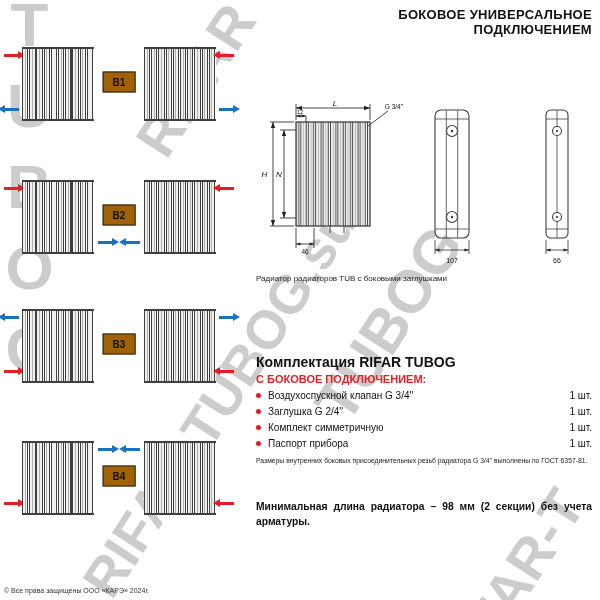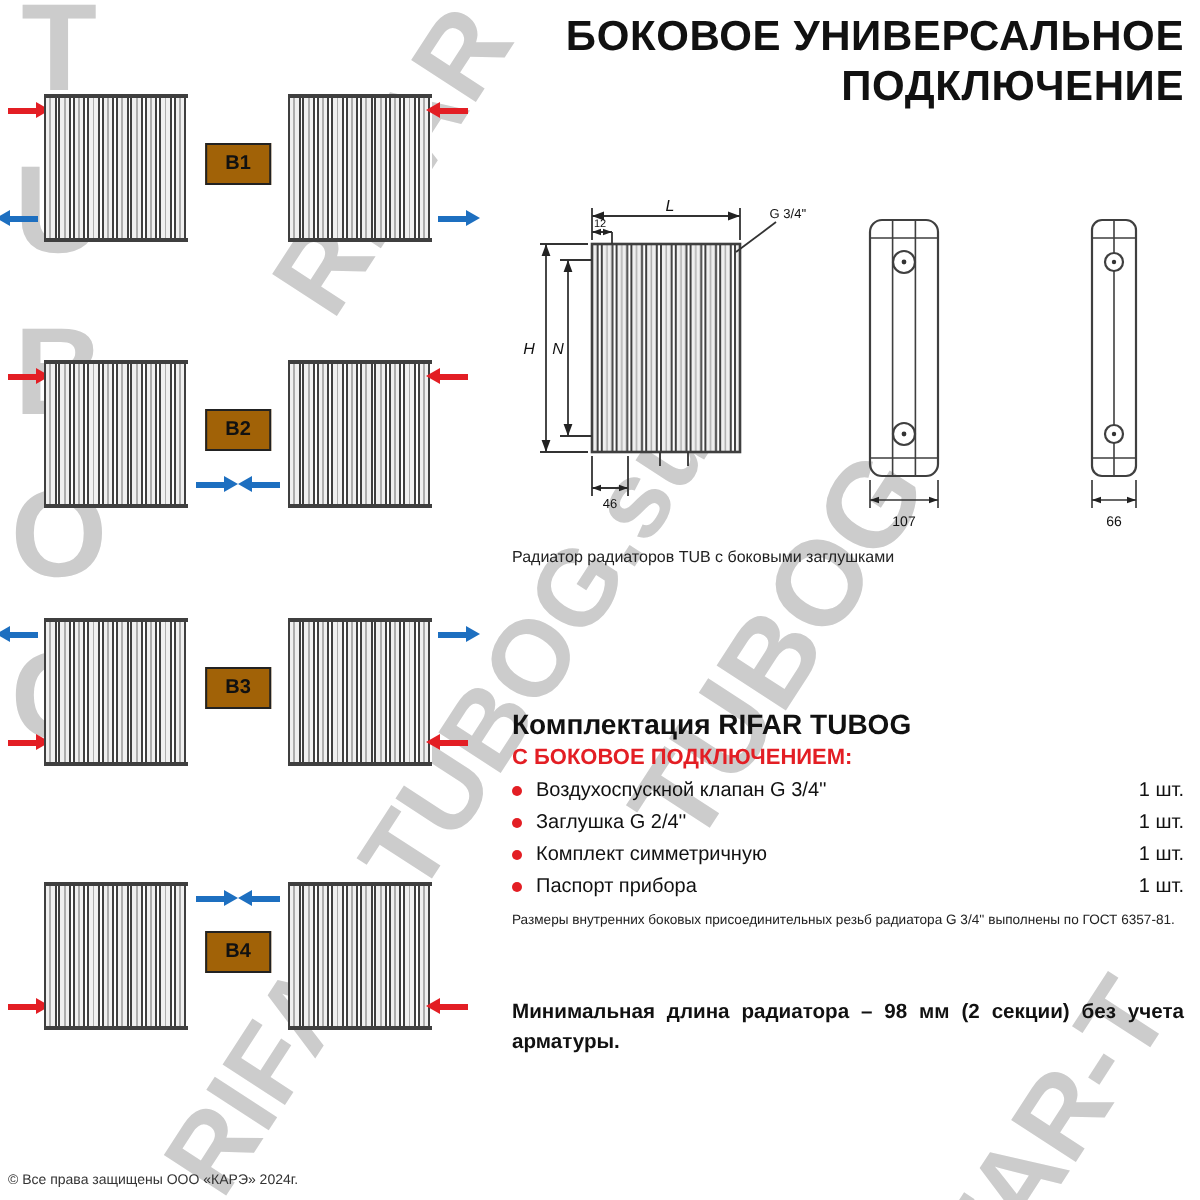"БОКОВОЕ УНИВЕРСАЛЬНОЕ" .page-title { font-size: 21px -> 13px }
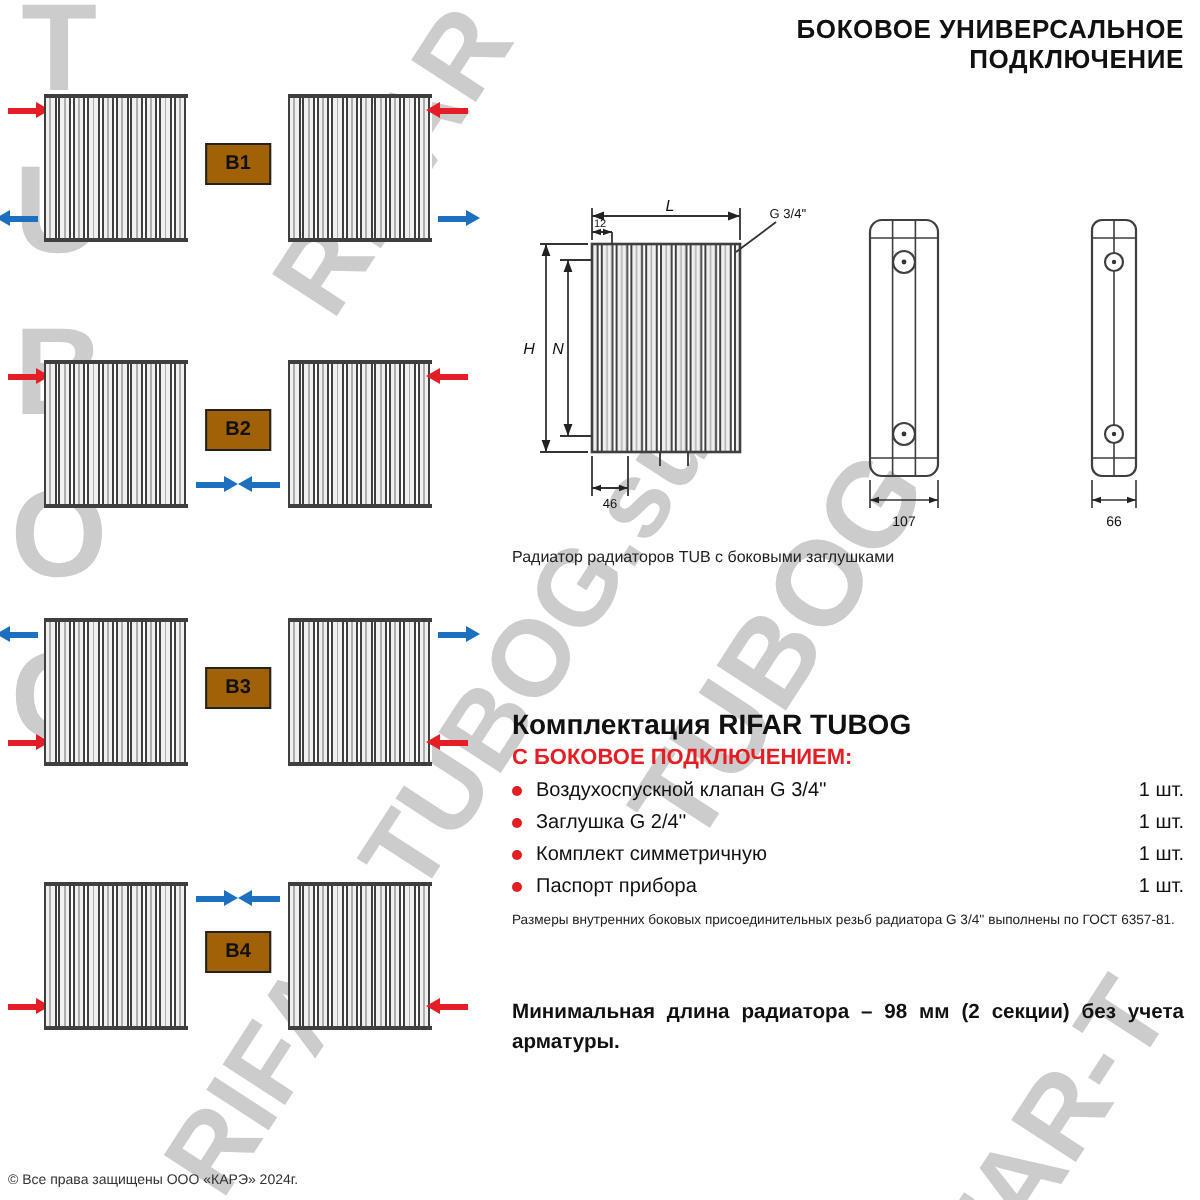"ПОДКЛЮЧЕНИЕ" div { text: ПОДКЛЮЧЕНИЕ -> ПОДКЛЮЧЕНИЕМ }
